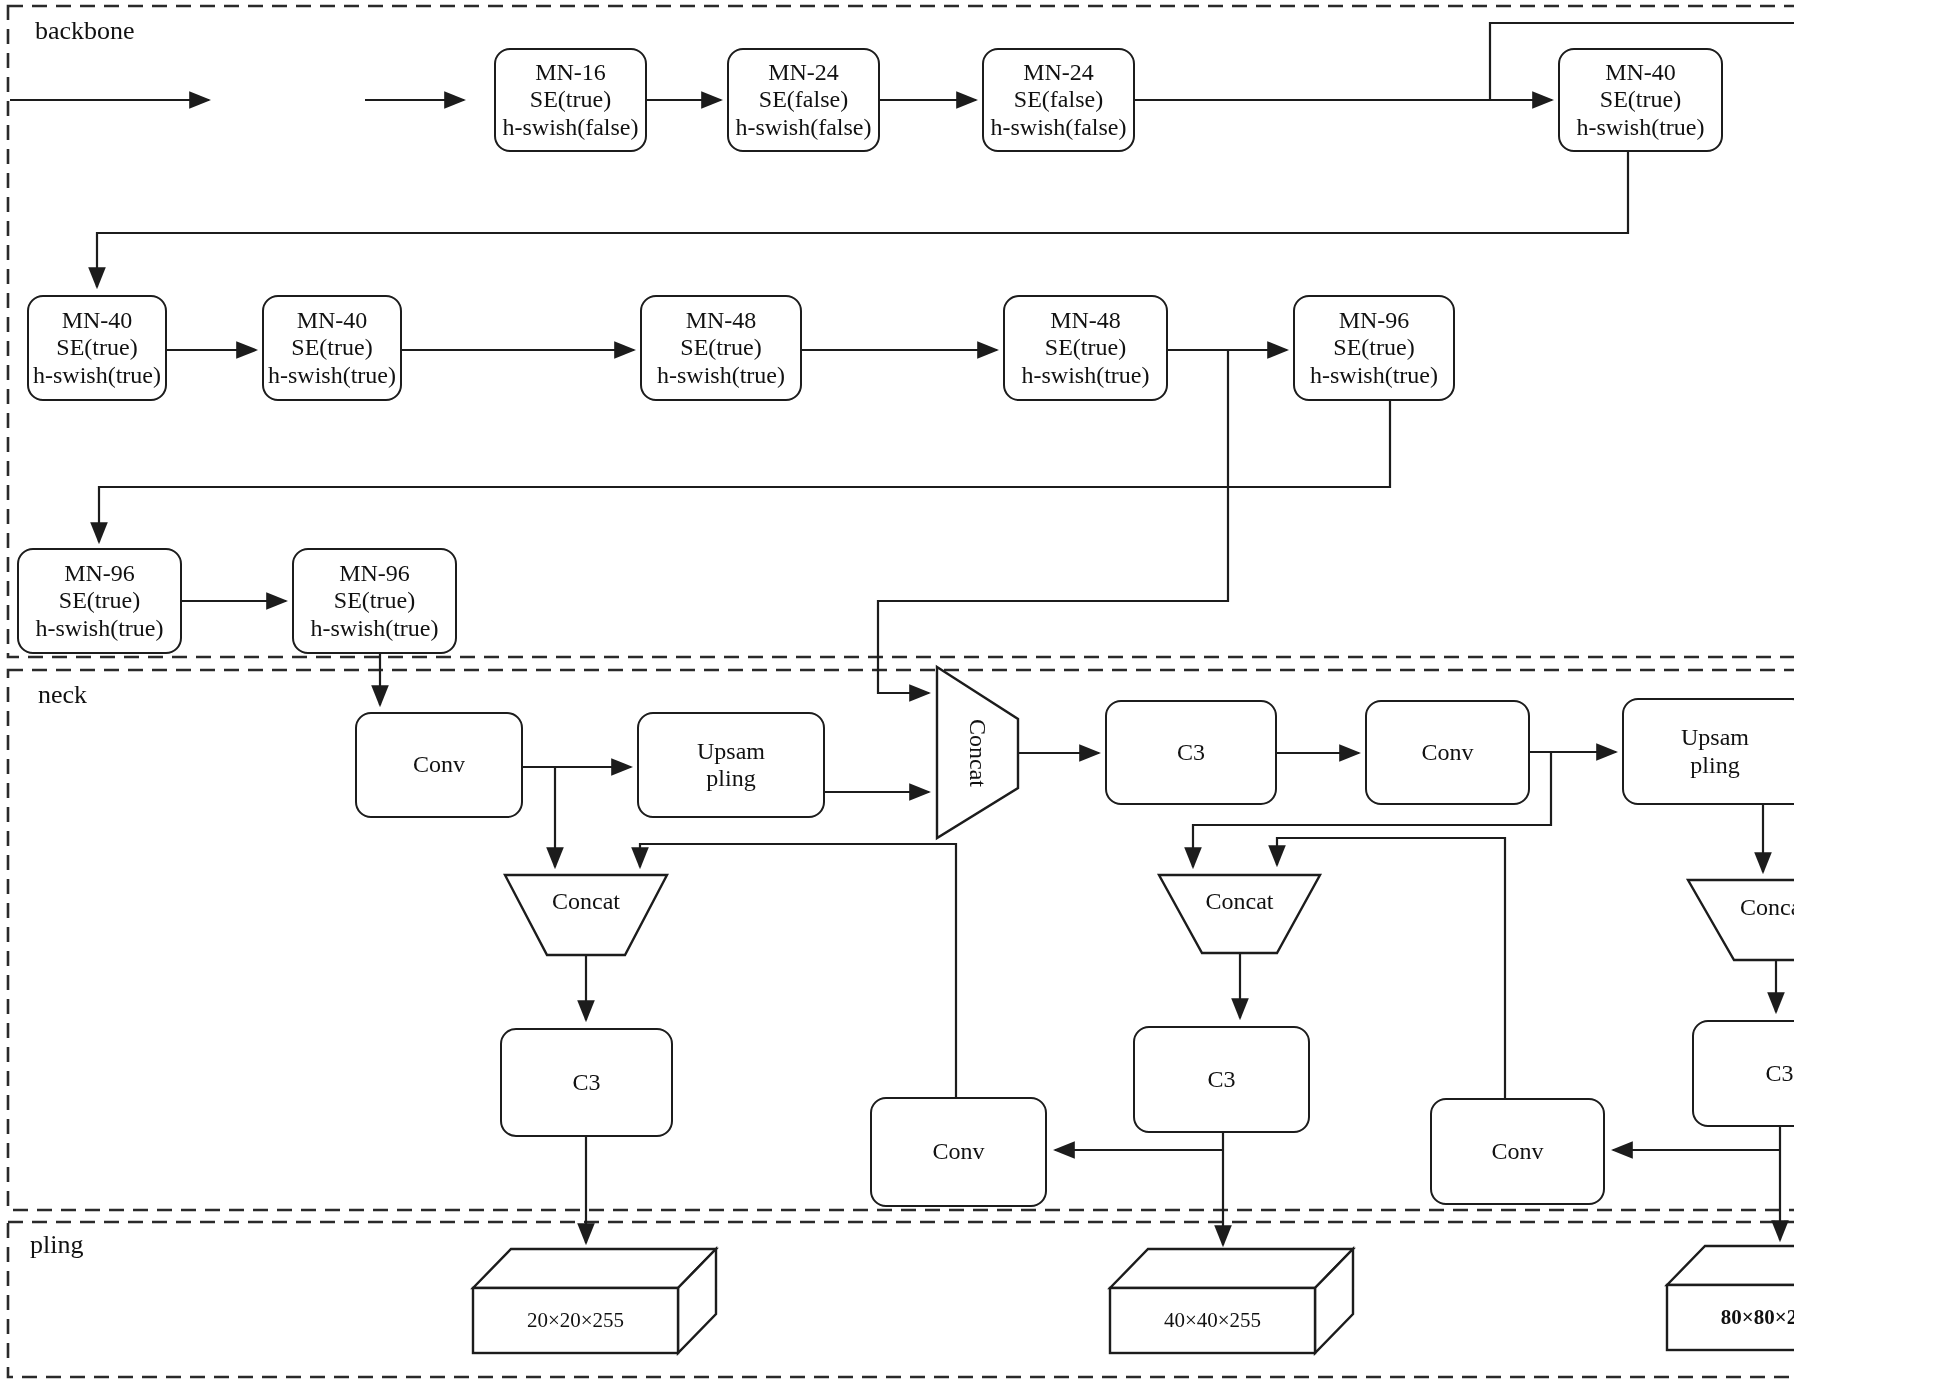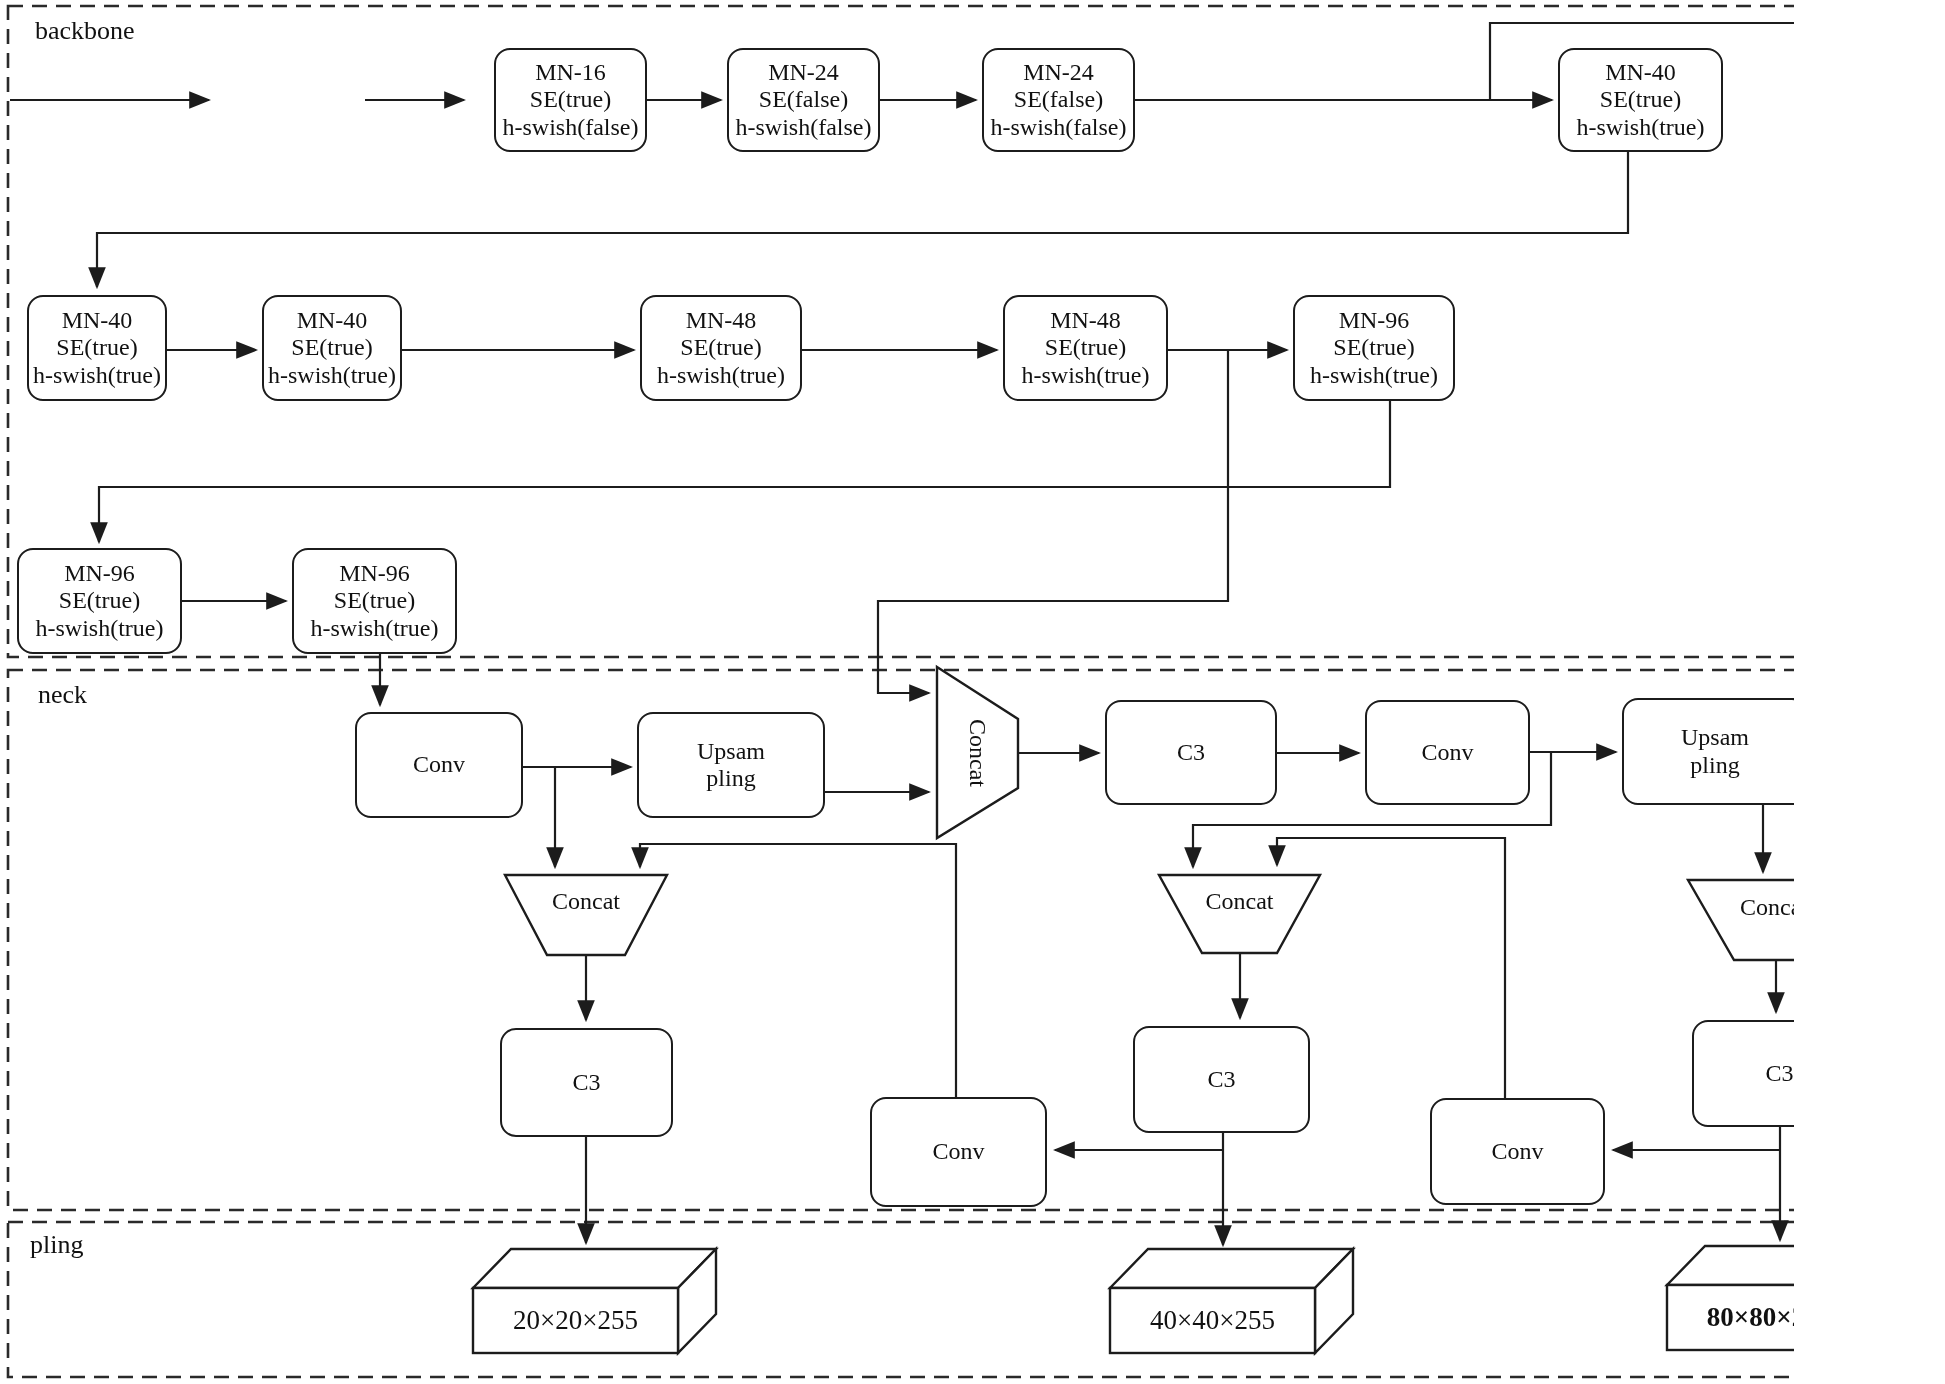"20×20×255" .headlabel { font-size: 27px -> 21px }
